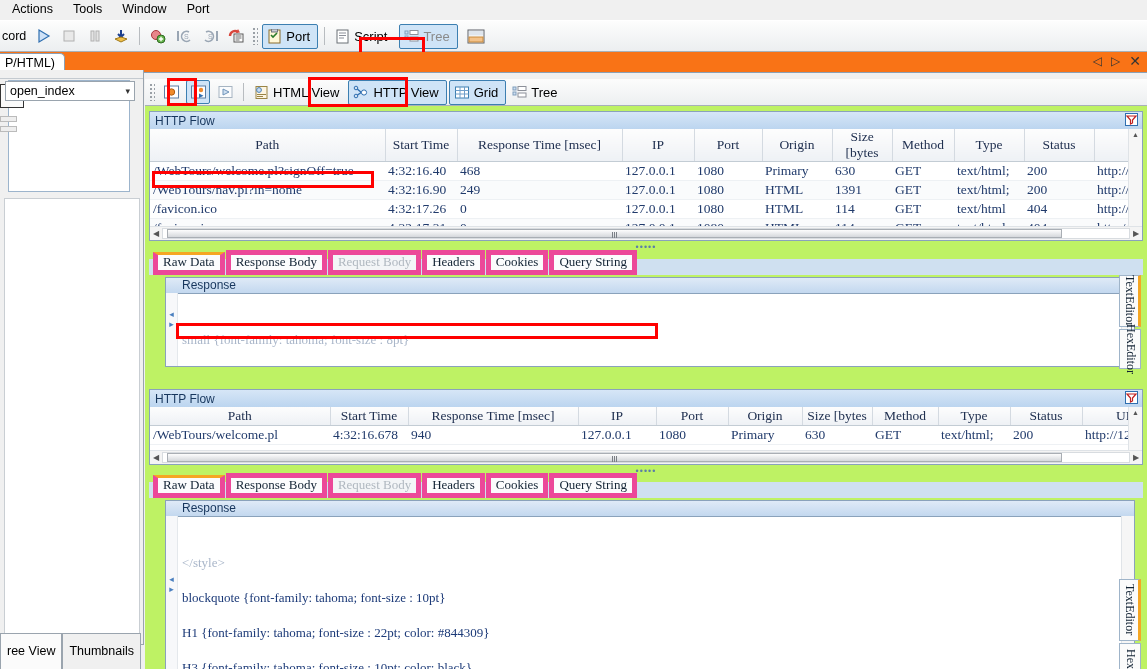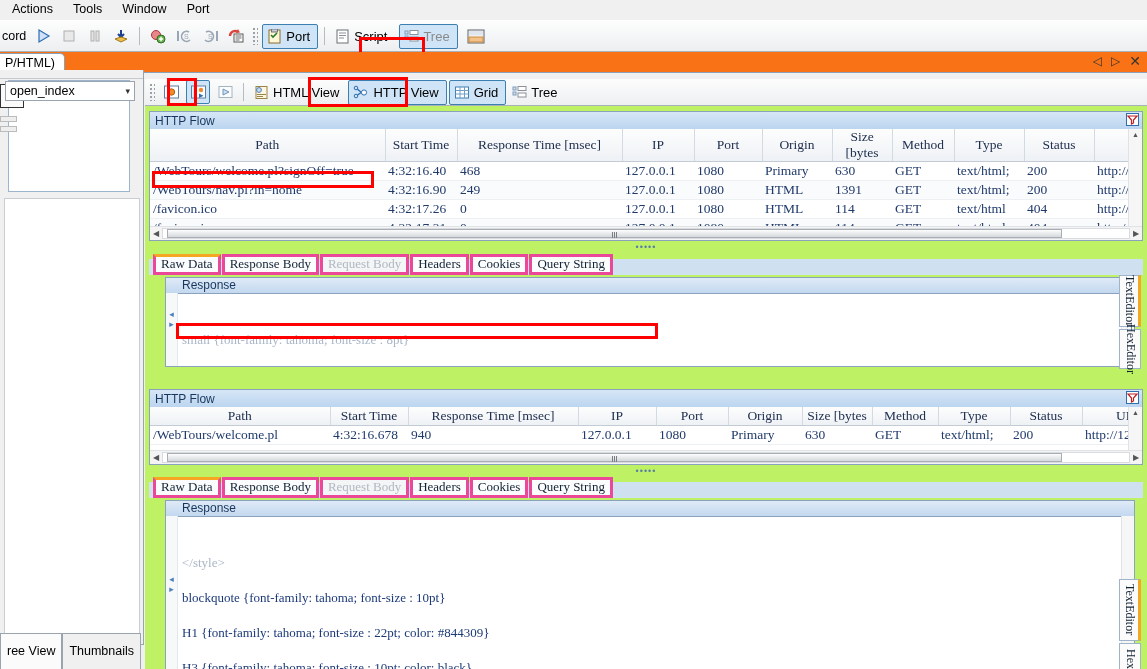"HTTP Flow" .ph { text-align: center -> none }
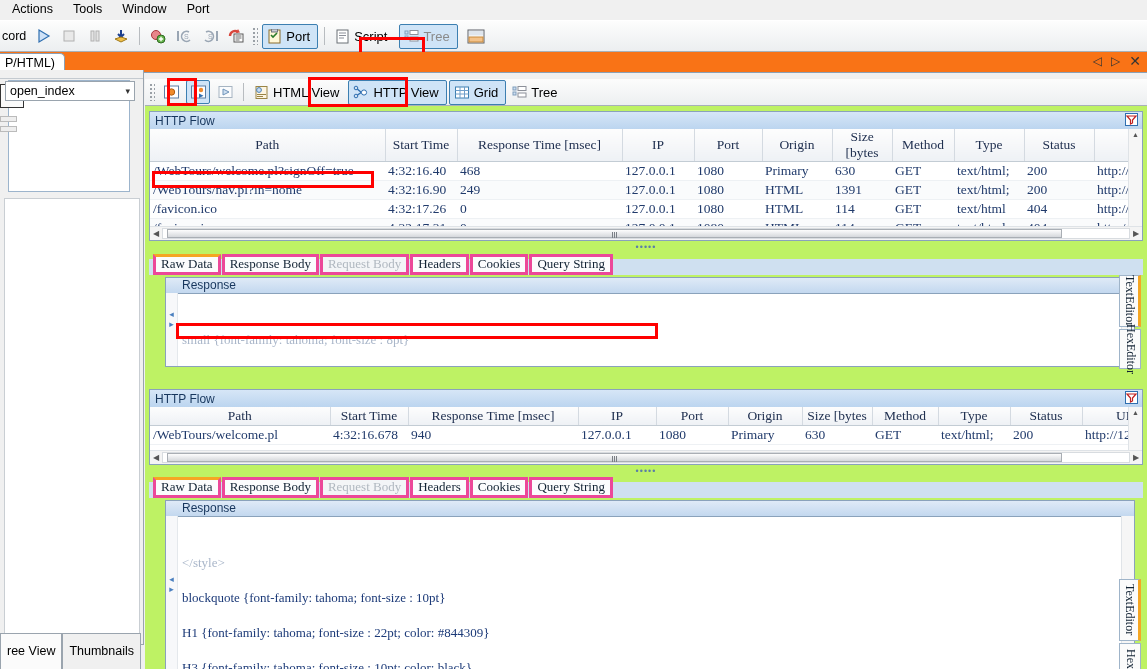"Response Body" .subtabs .st { border: 3px solid #ec4899 -> 5px solid #ec4899 }
